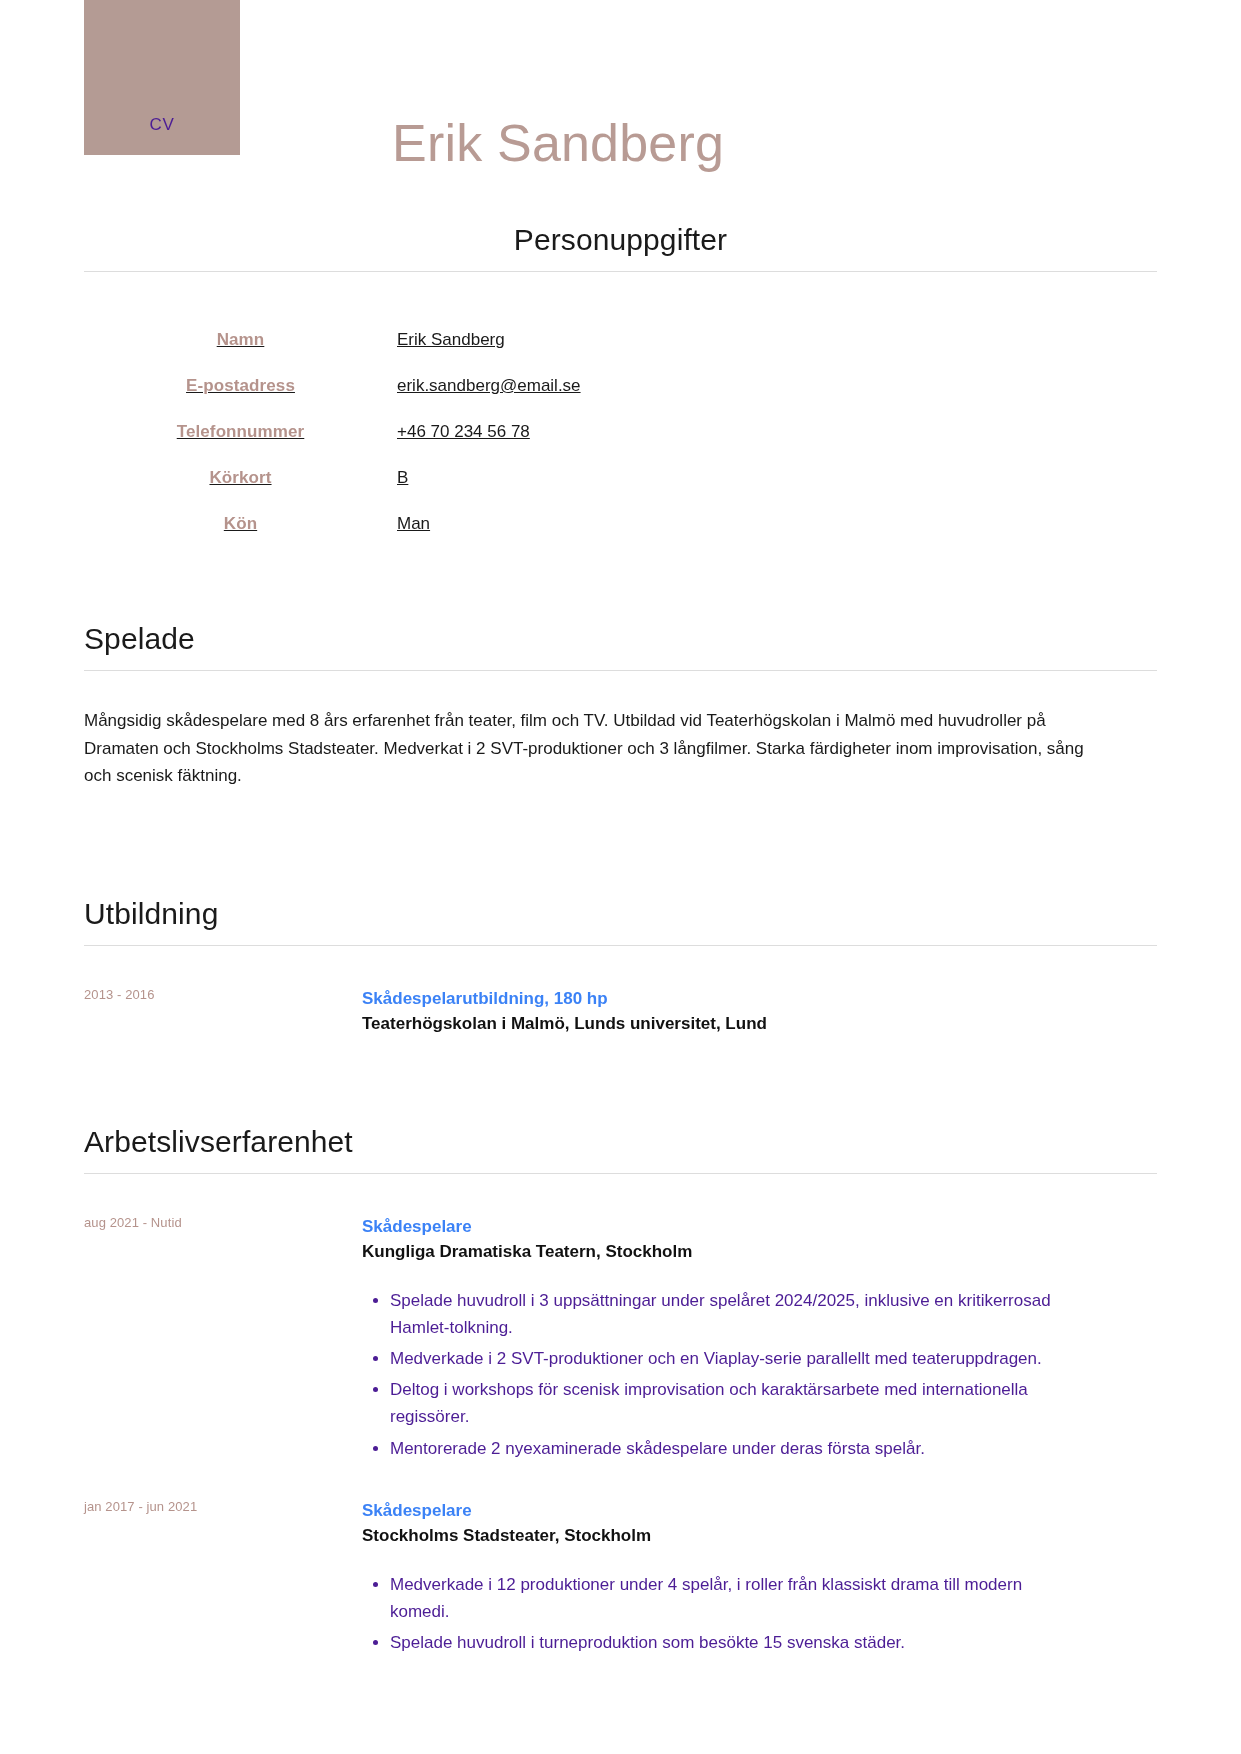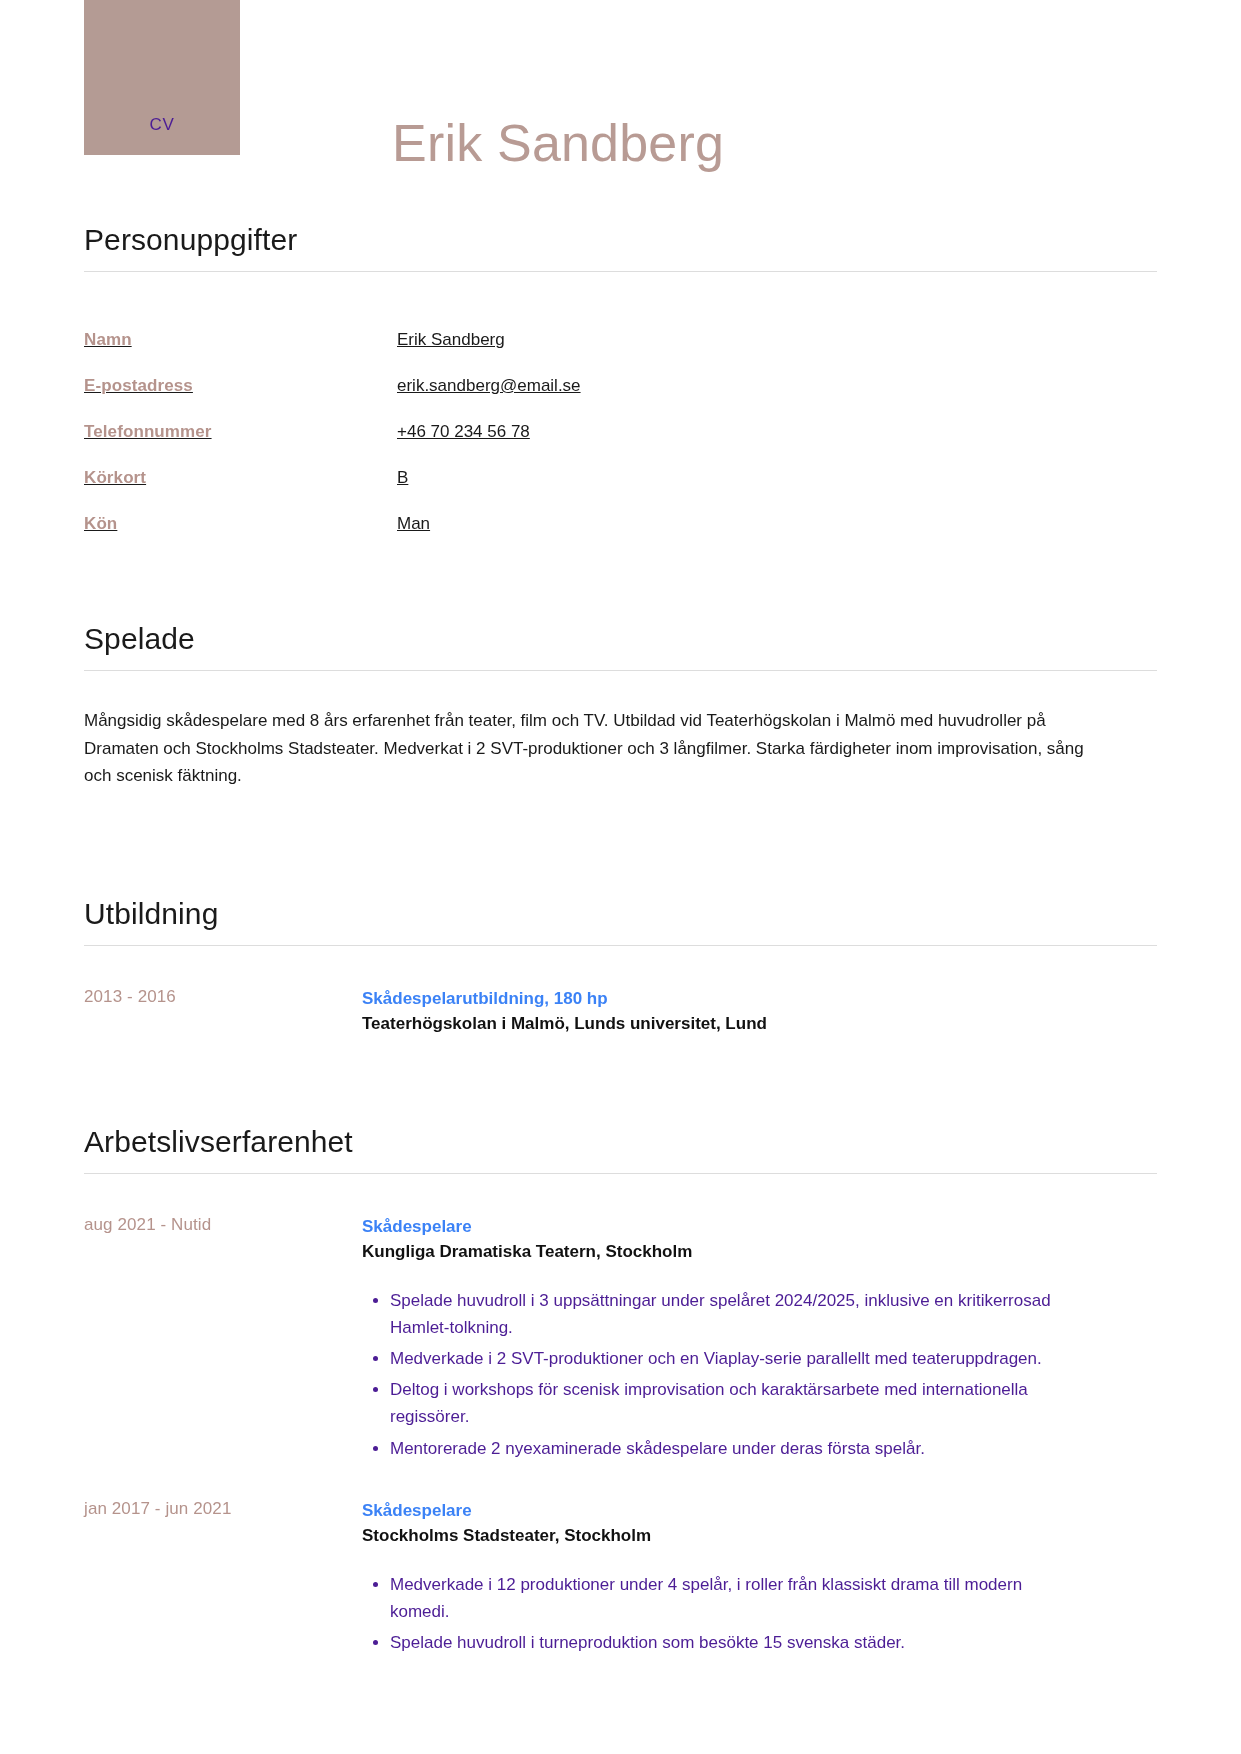"Personuppgifter" .sec-personal { text-align: none -> center }
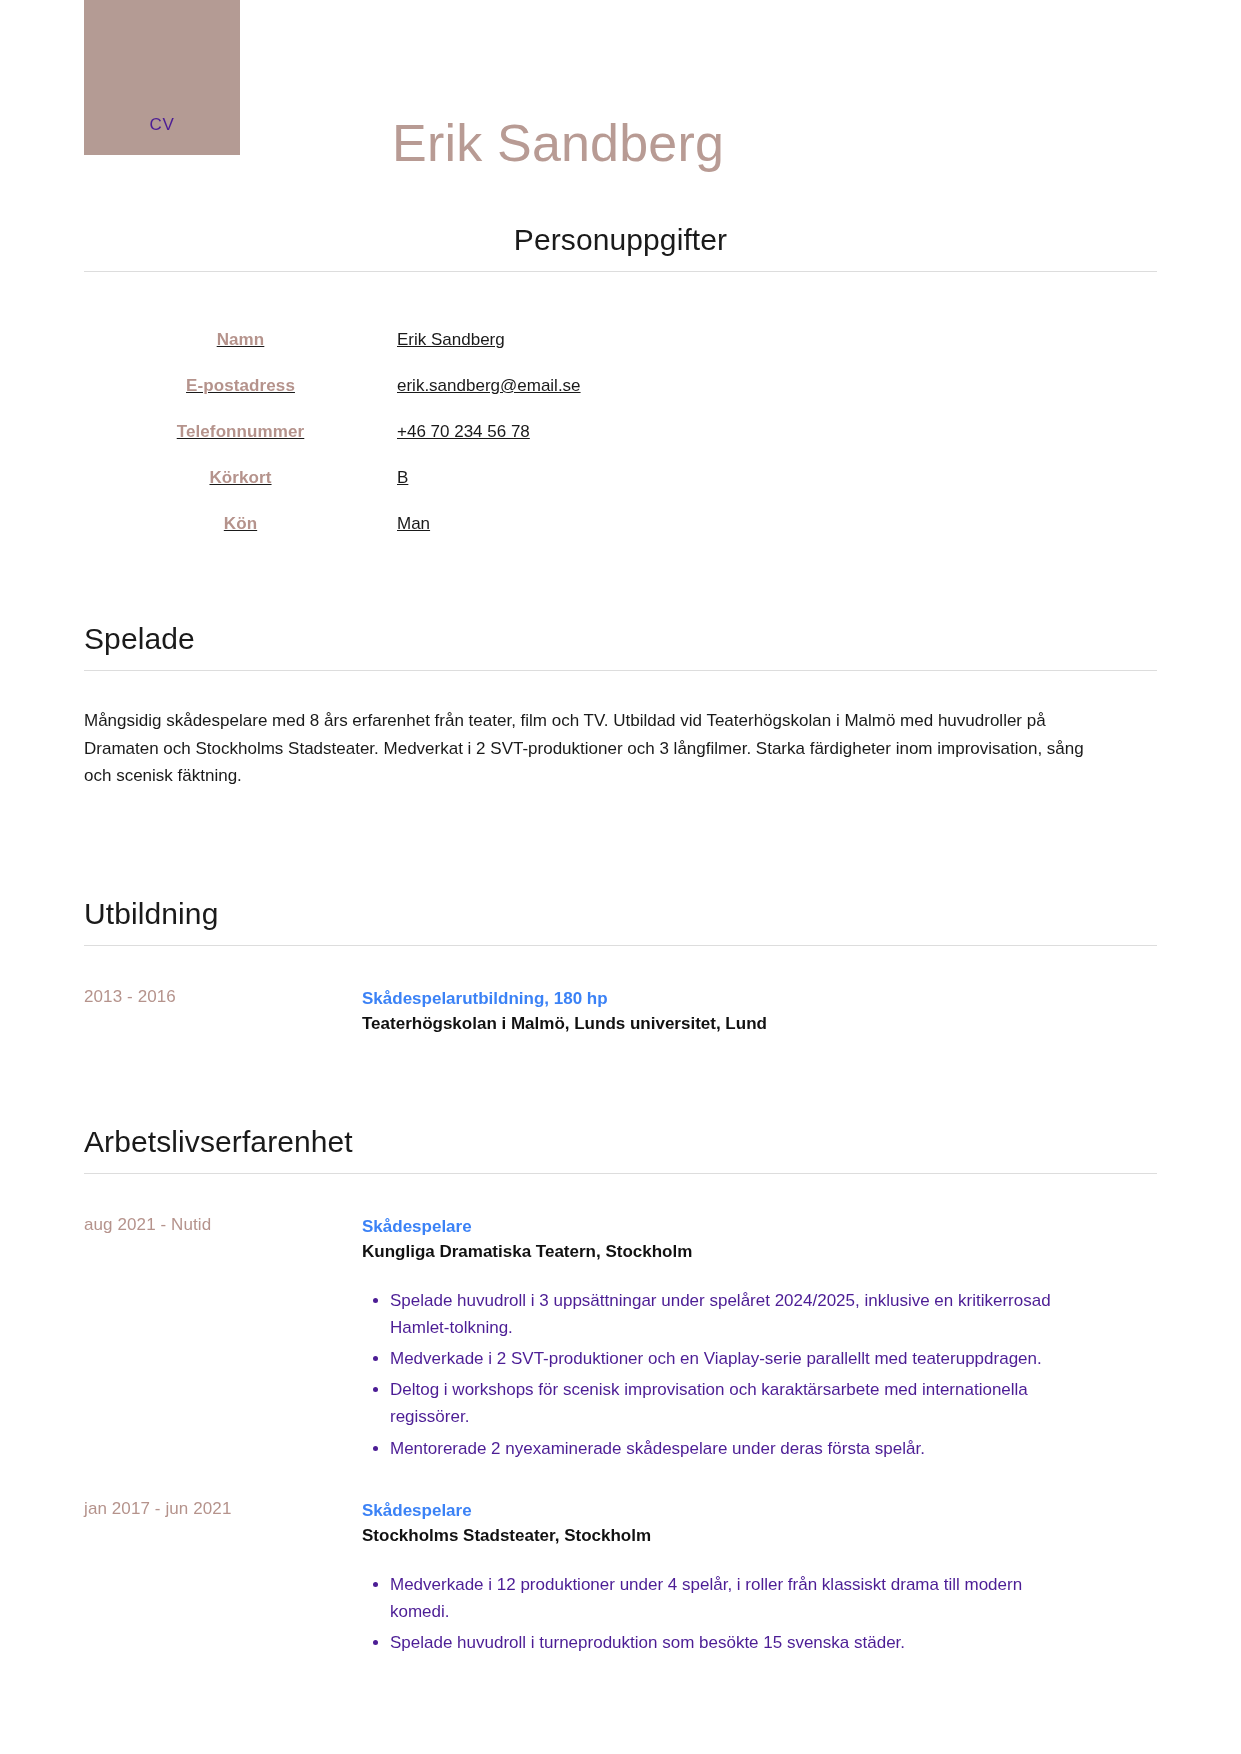"2013 - 2016" .entry-date { font-size: 17px -> 13px }
